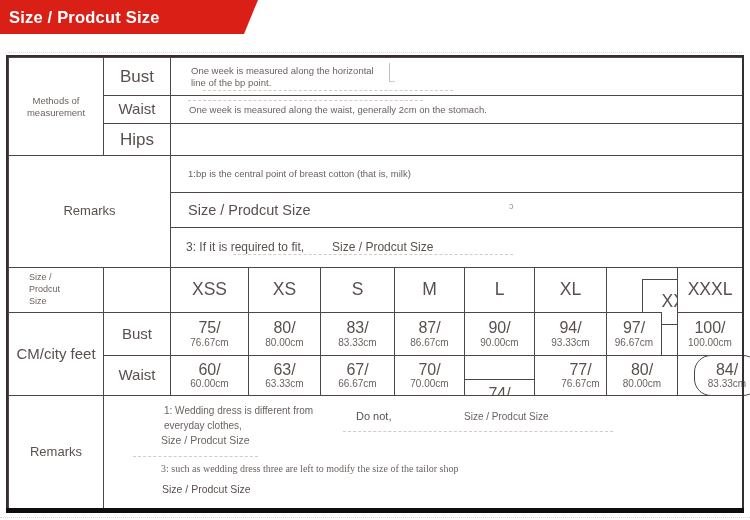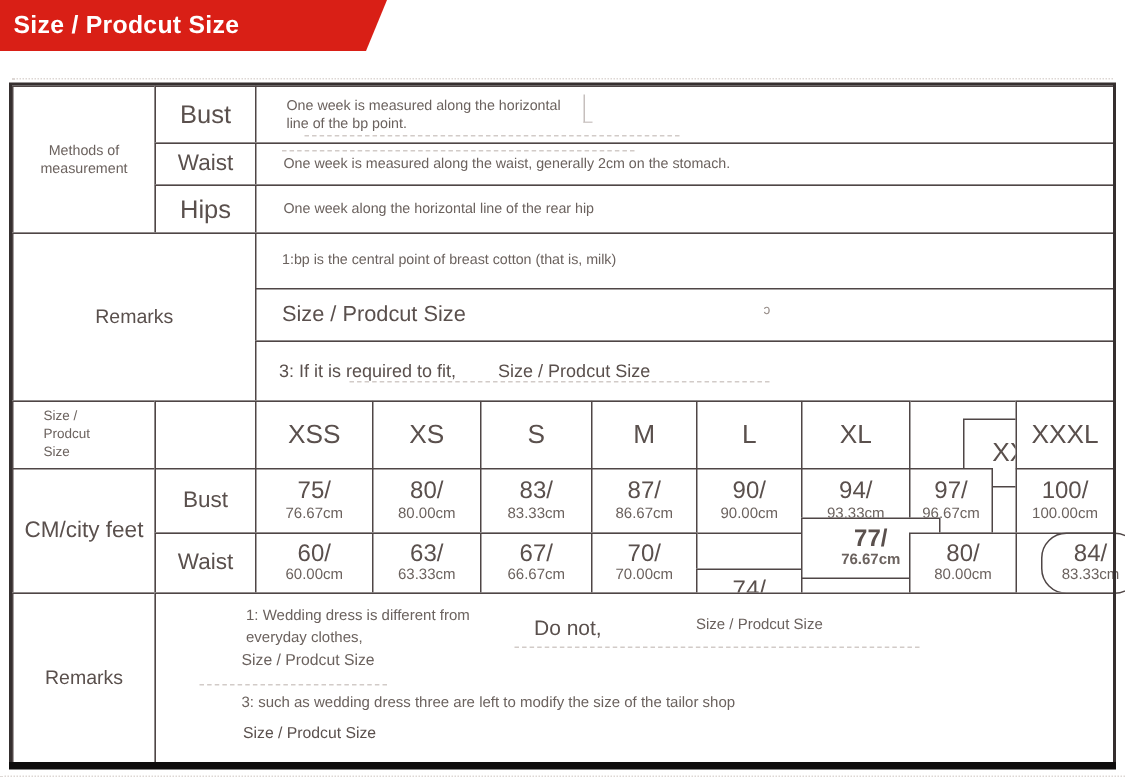"One week along the horizontal" div.cell { html: <div>One week along the horizontal line of the rear hip</div> -> none }
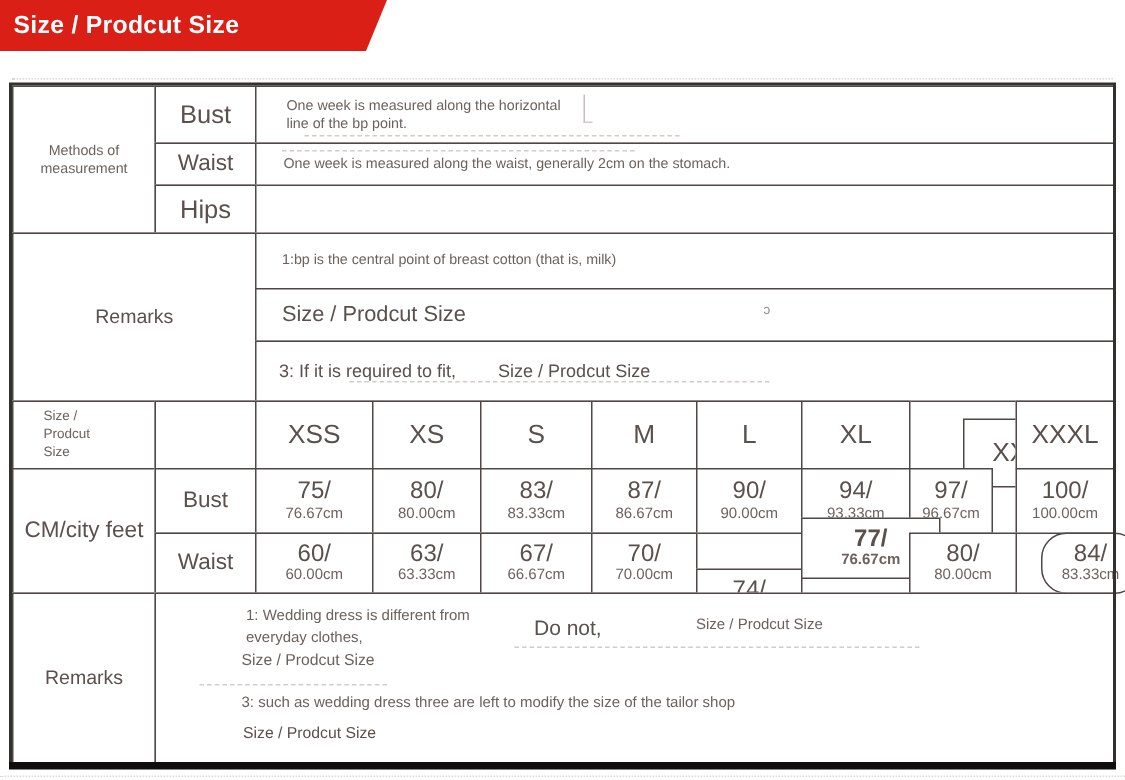"77/" div.cell { font-weight: bold -> none; top: 288px -> 298px }
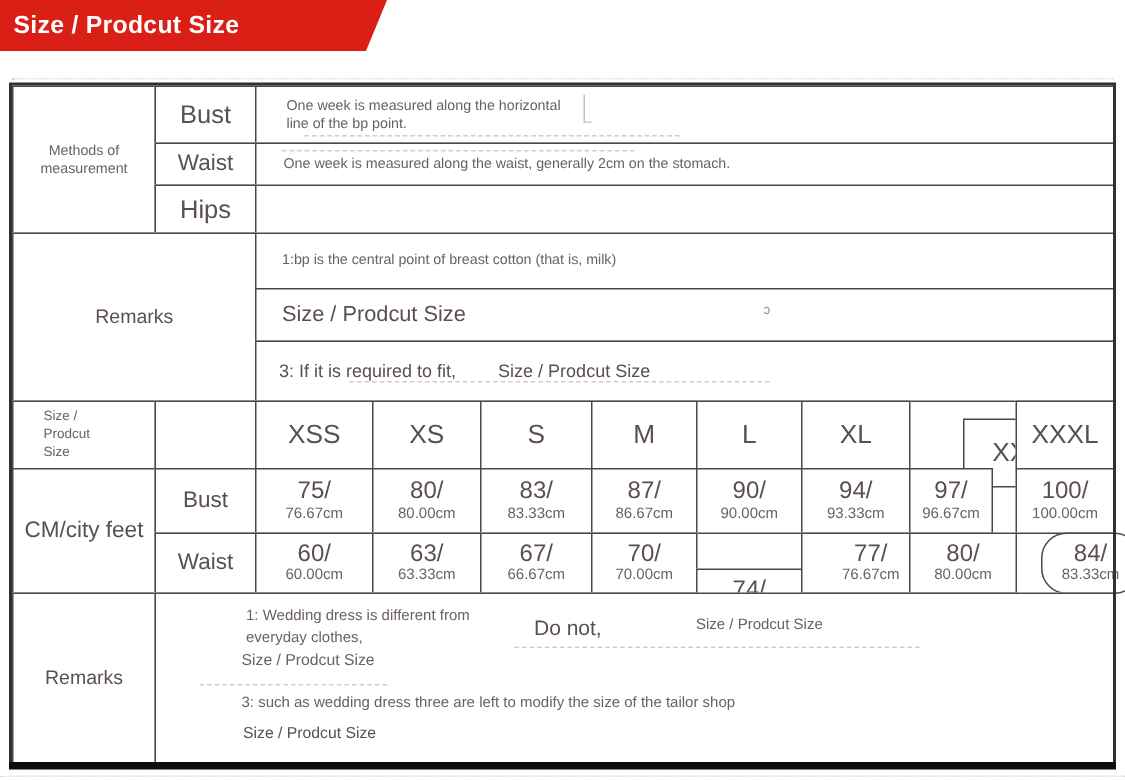"Do not," span.rb-line { font-size: 14px -> 11px }
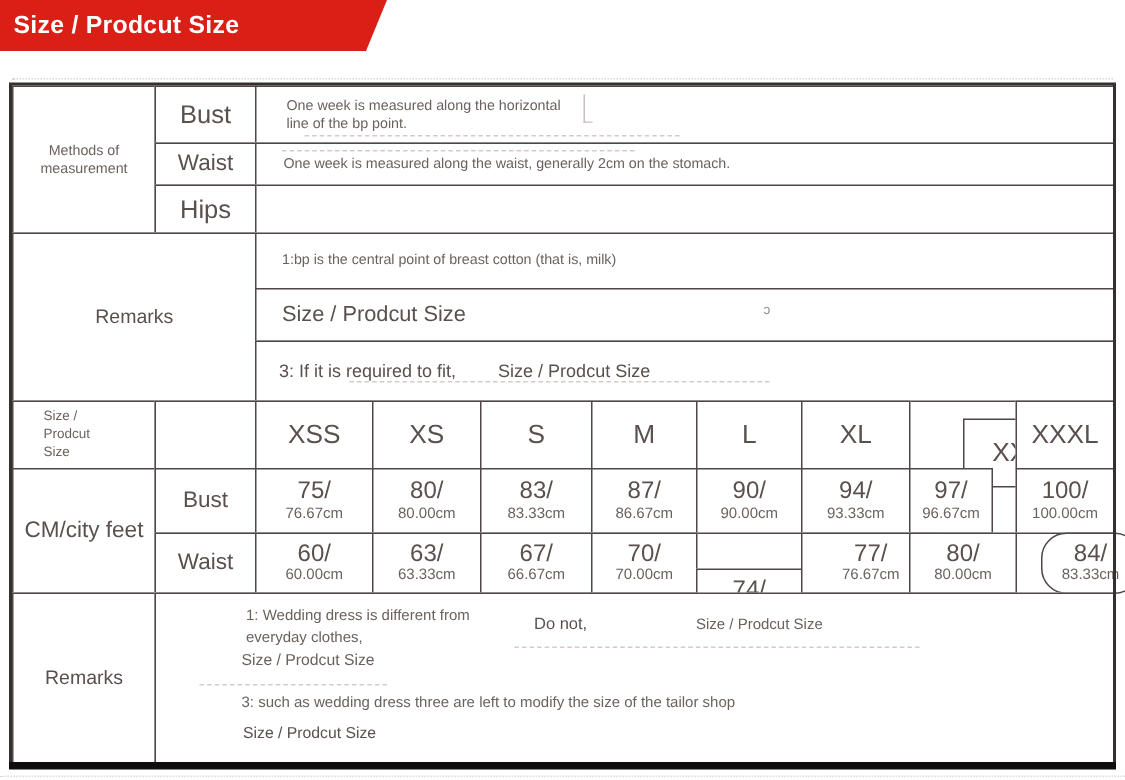"3: such as wedding dress" span.rb-line { font-family: none -> Liberation Serif, serif }
